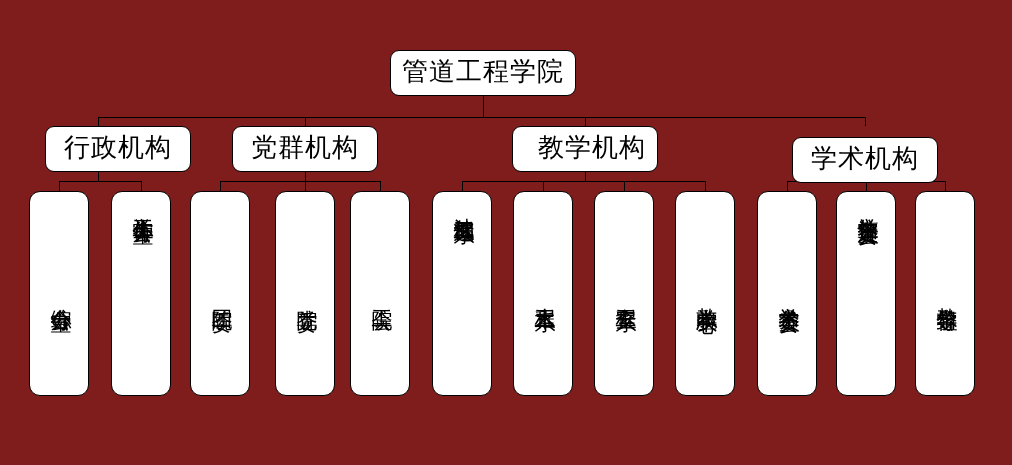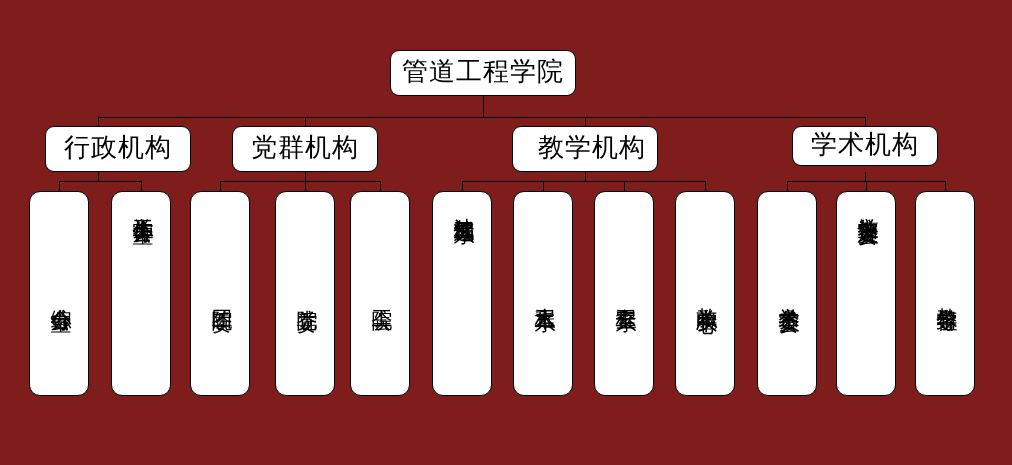"学术机构" div.node { height: 40px -> 46px; top: 126px -> 137px }
